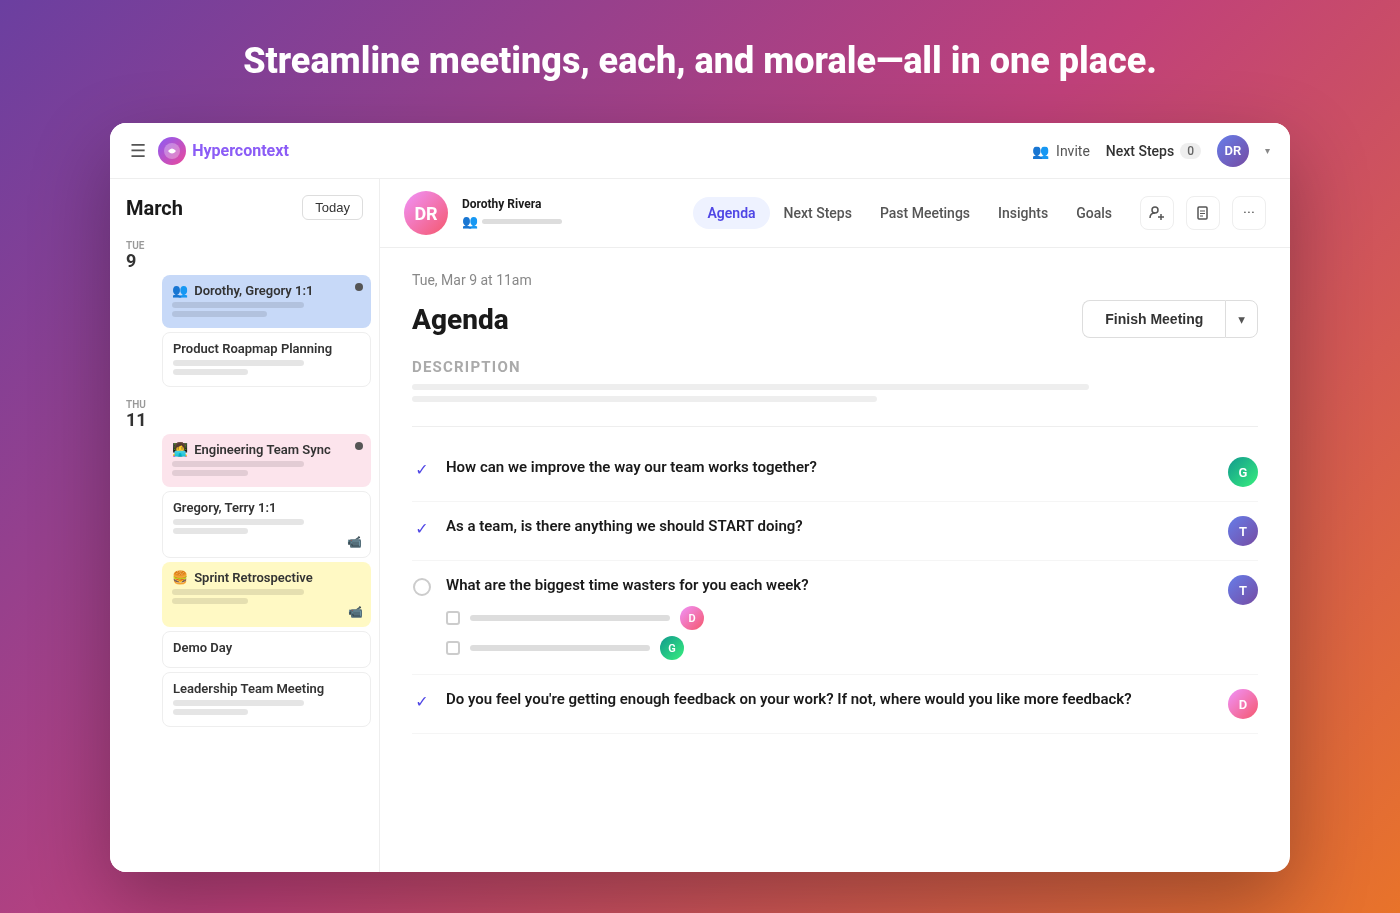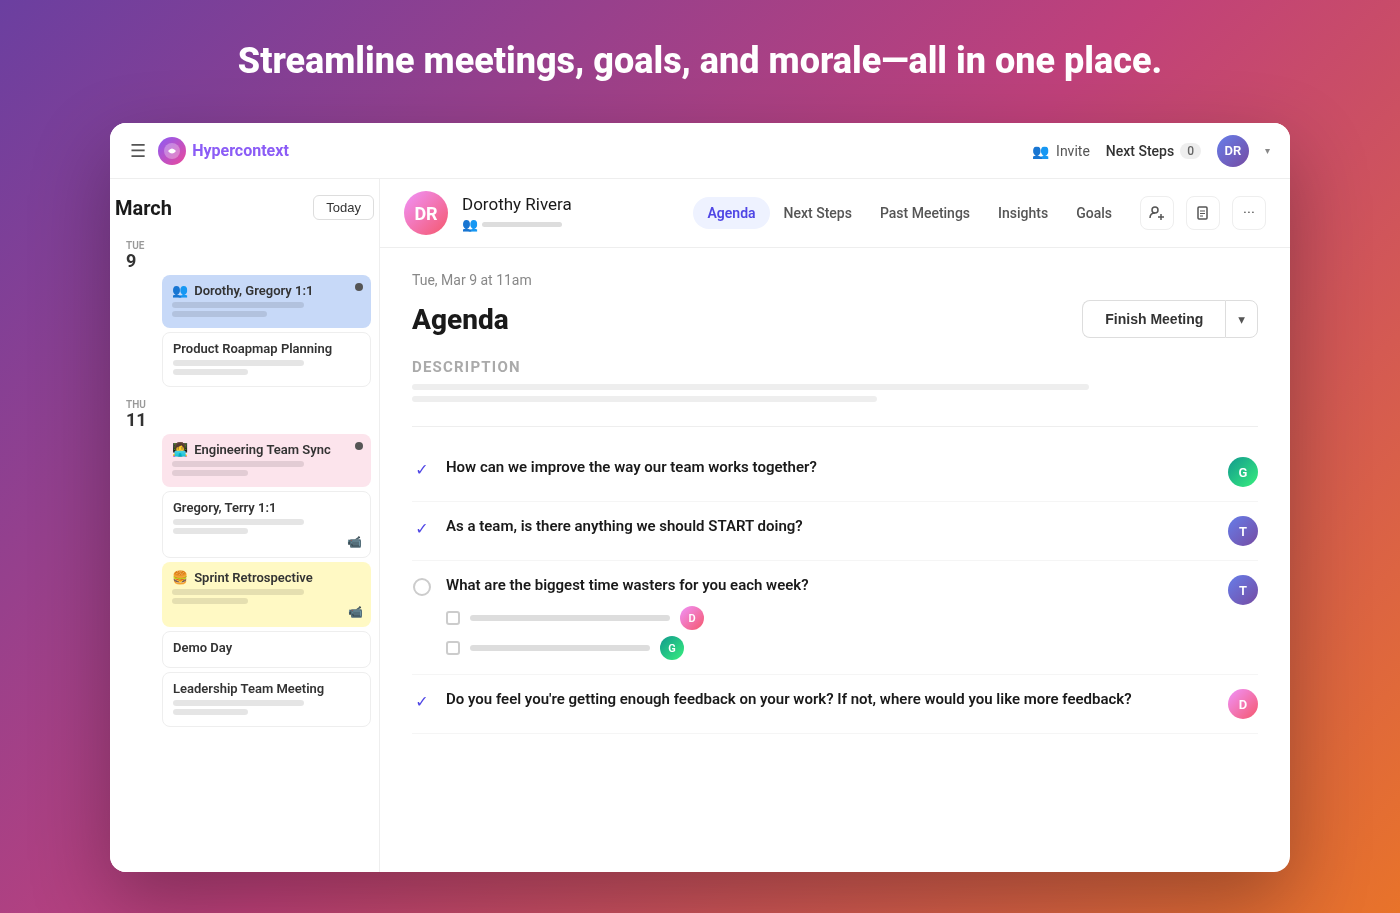"Streamline meetings, goals, and" h1.hero-title { text: goals -> each }
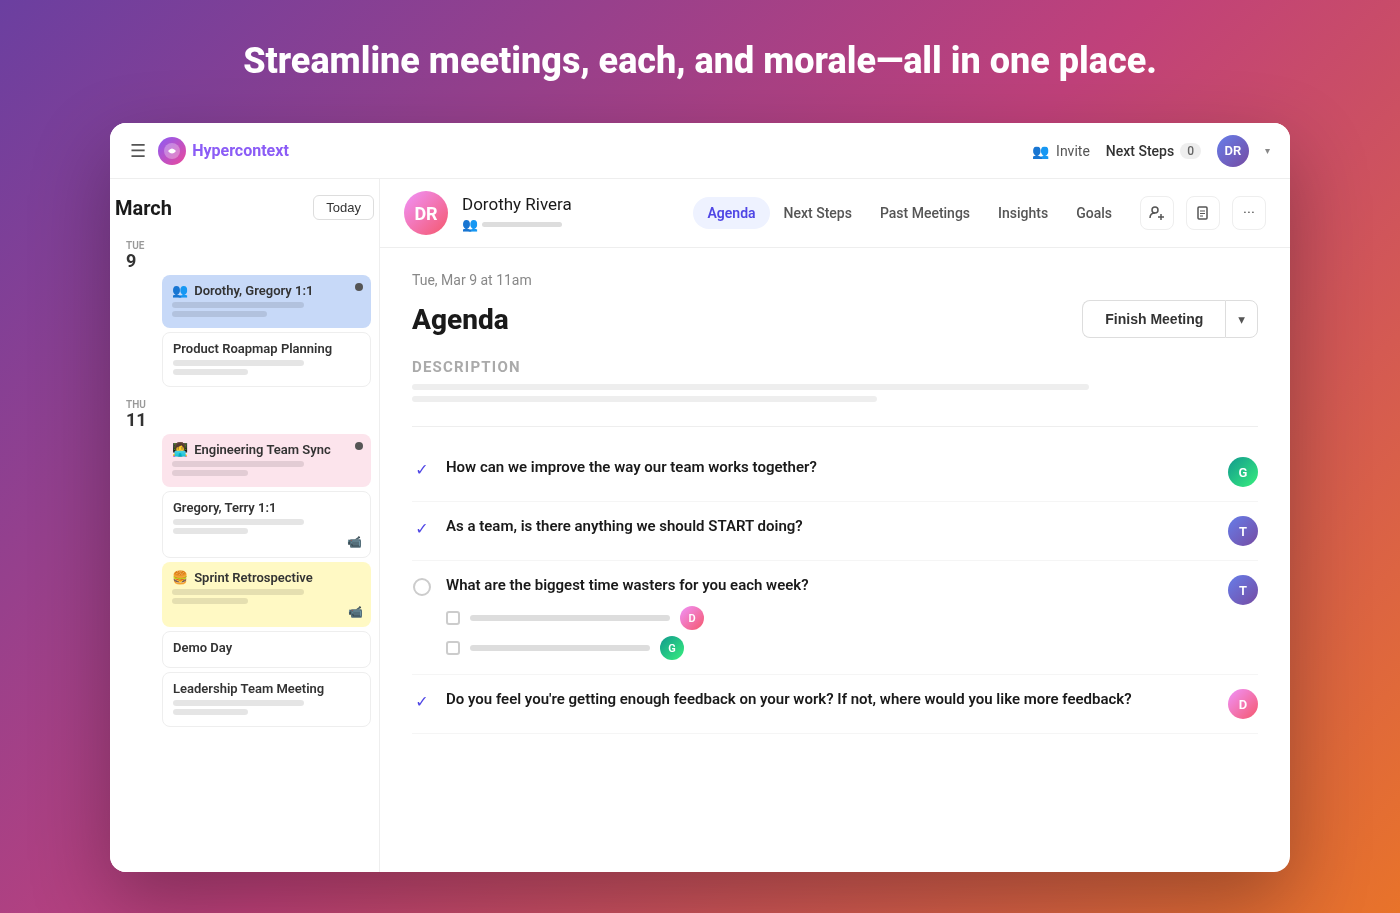"March" .sidebar-header { padding: 0 5px 12px -> 0 16px 12px }
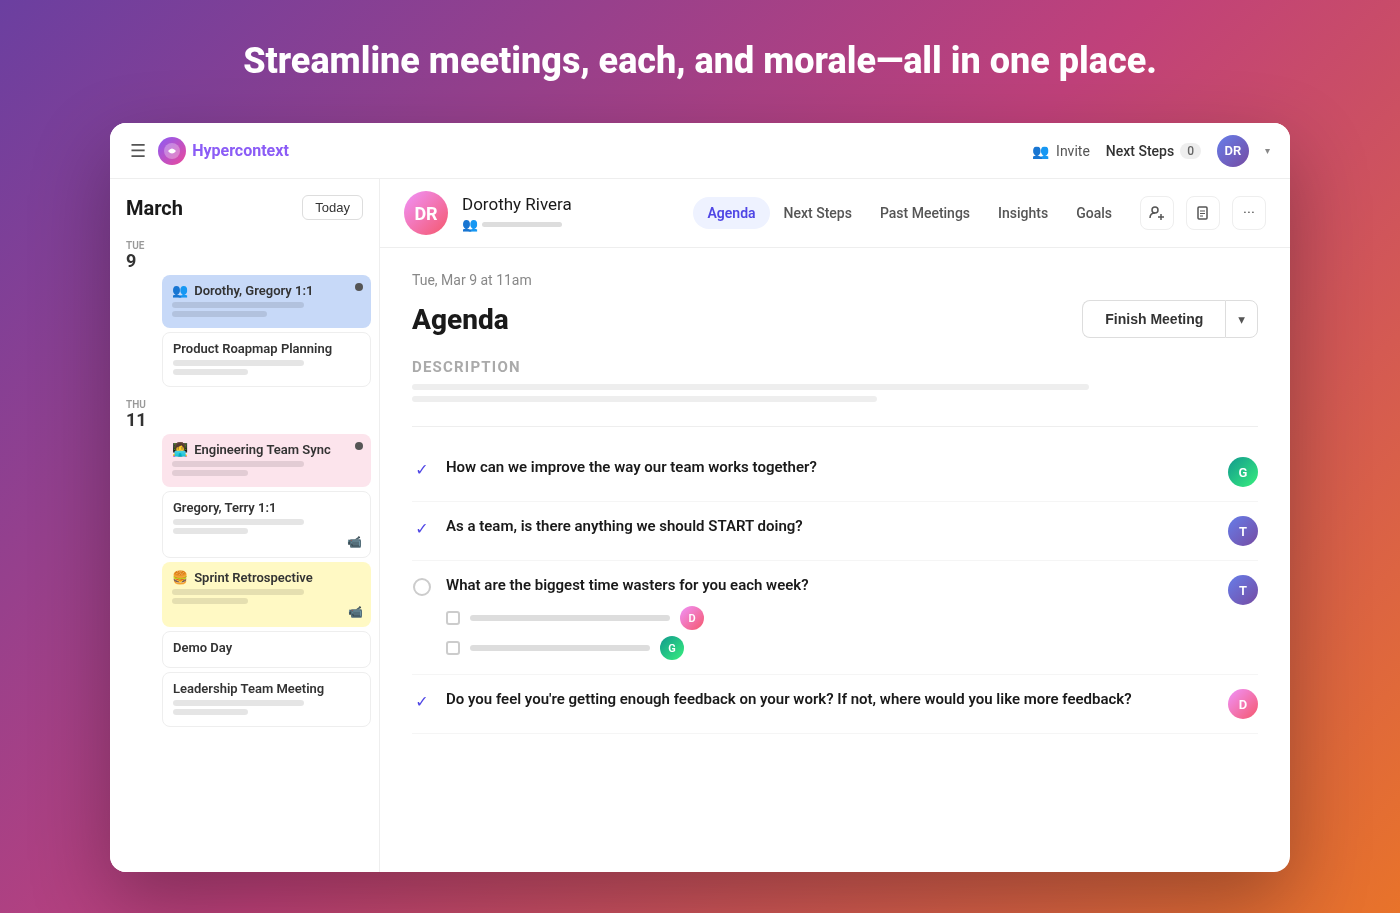"Dorothy Rivera" .meeting-person-name { font-size: 17px -> 12px; font-weight: 400 -> 700 }
